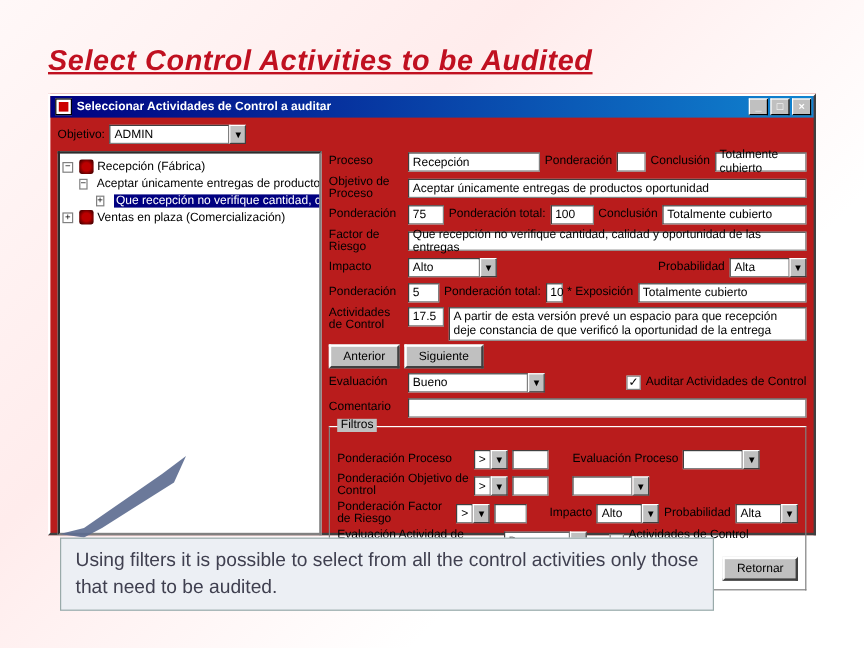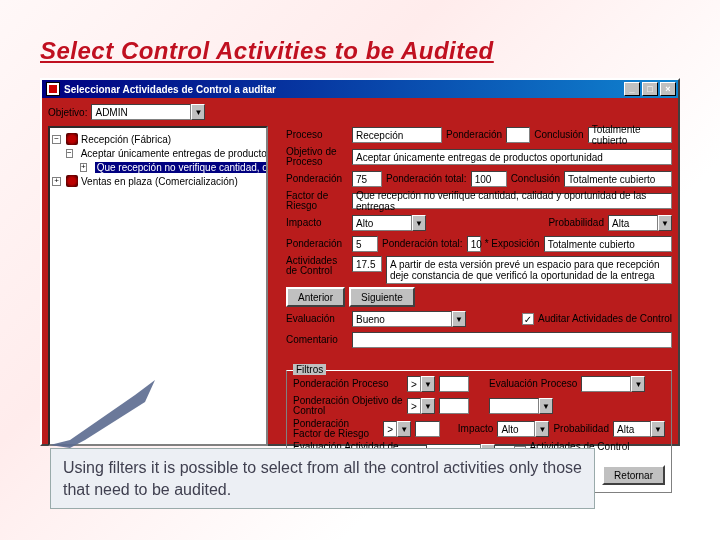"Proceso" .form { left: 244px -> 232px }
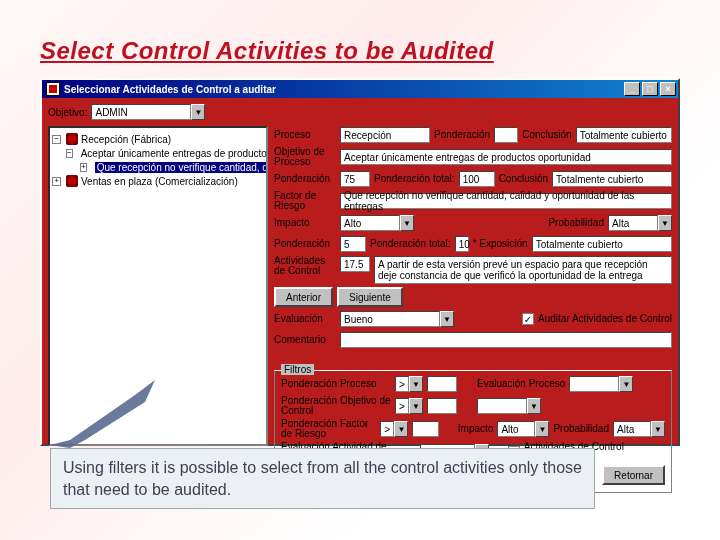"Recepción" span.field { width: 90px -> 110px }
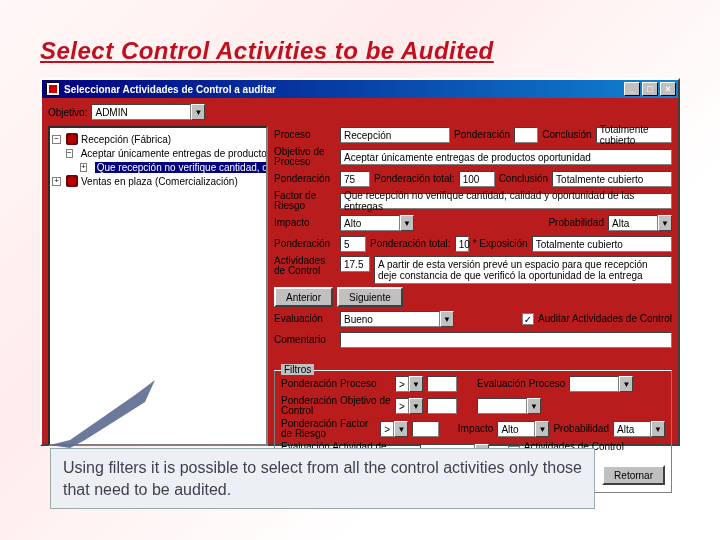"Filtros" .group { margin-top: 21px -> 6px; padding: 4px 6px 4px -> 18px 6px 4px }
